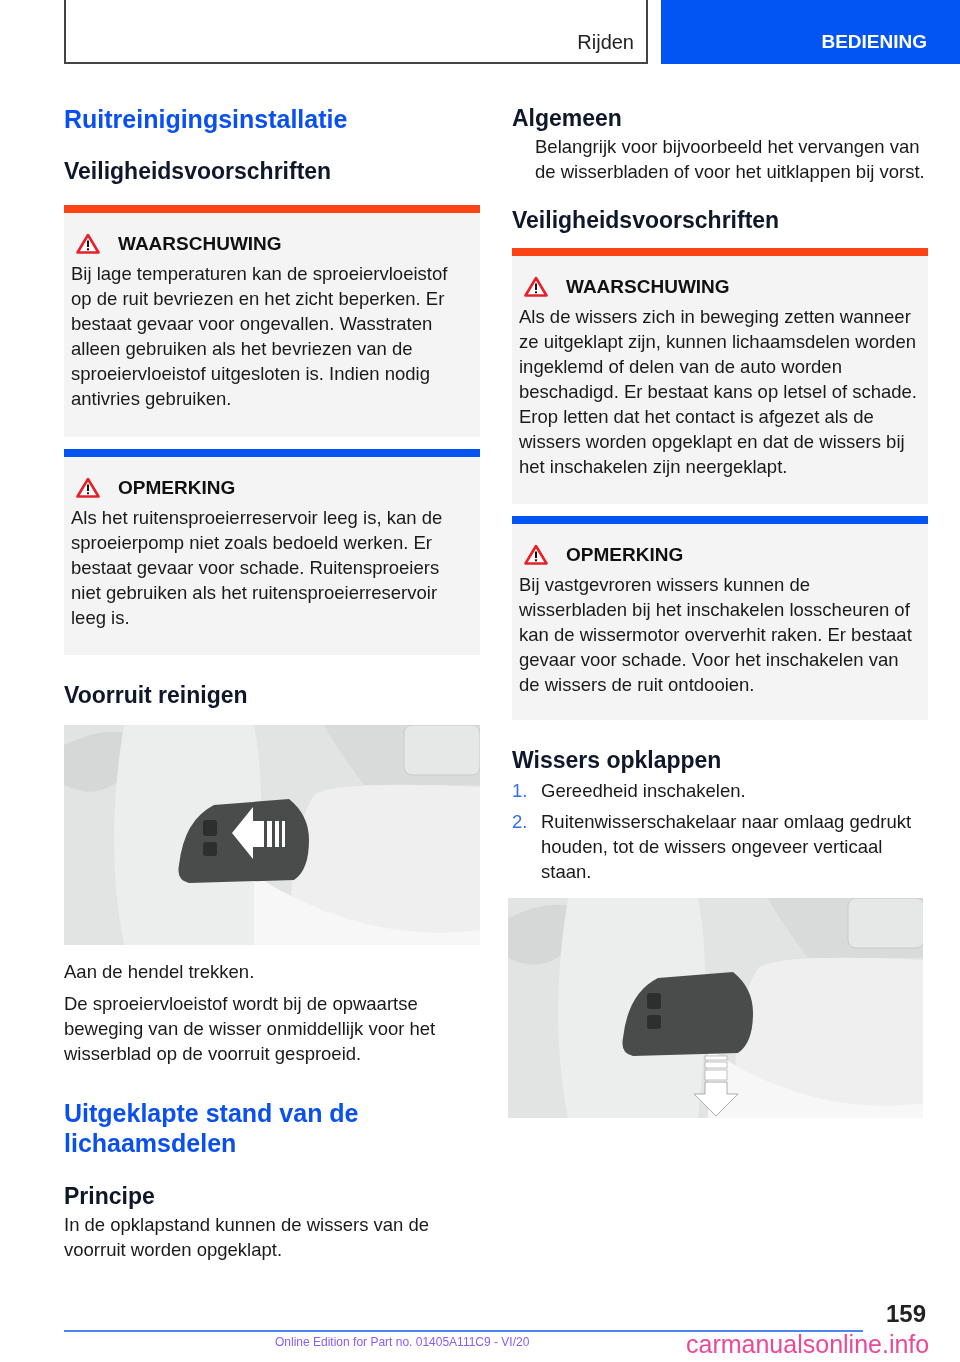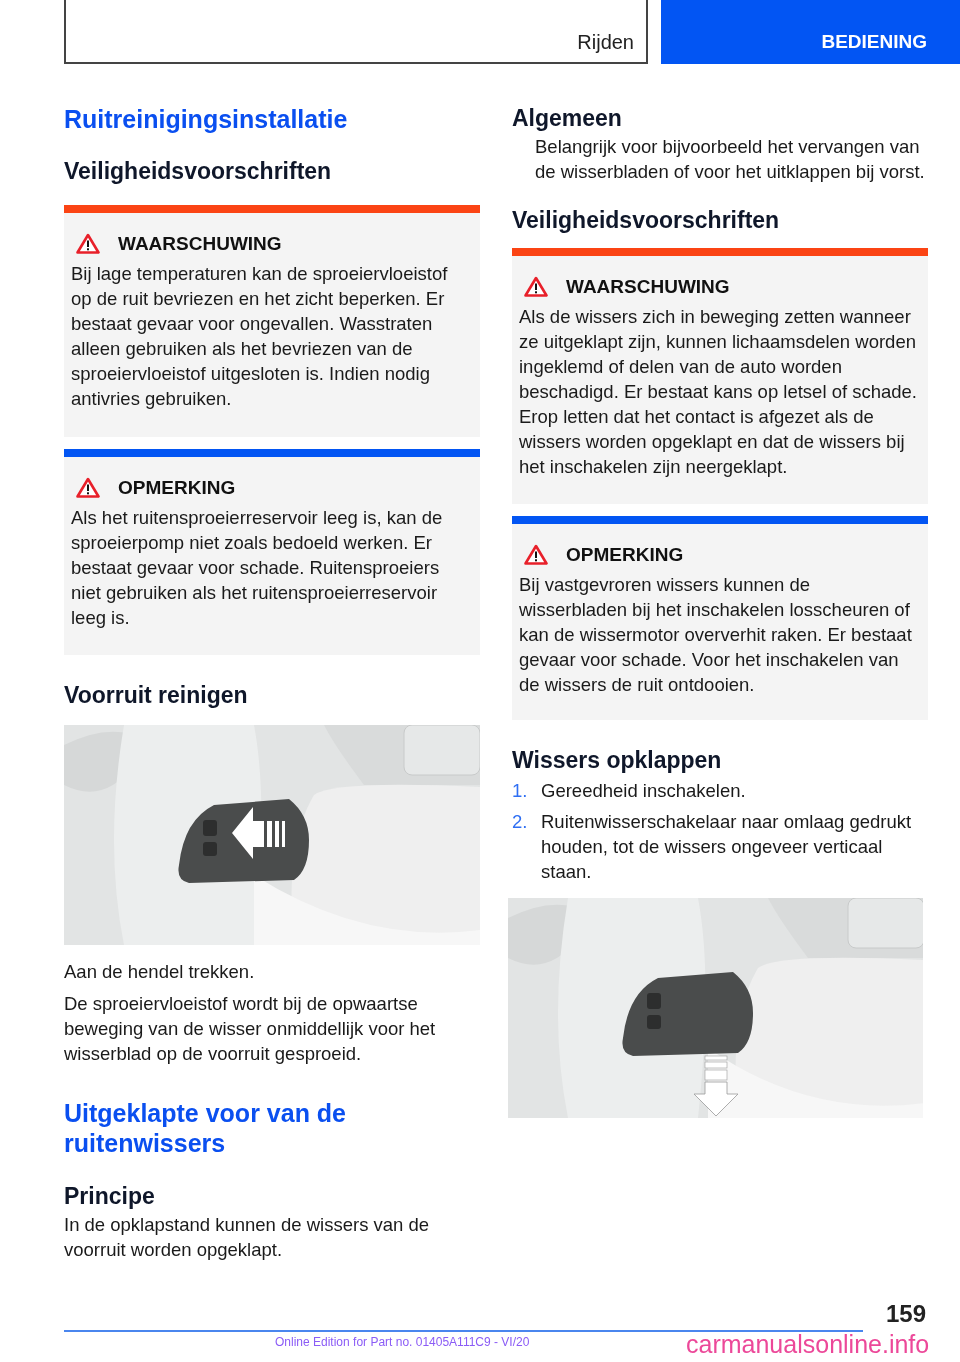"Uitgeklapte voor van de ruitenwissers" h1.chapter { text: voor van de ruitenwissers -> stand van de lichaamsdelen }
